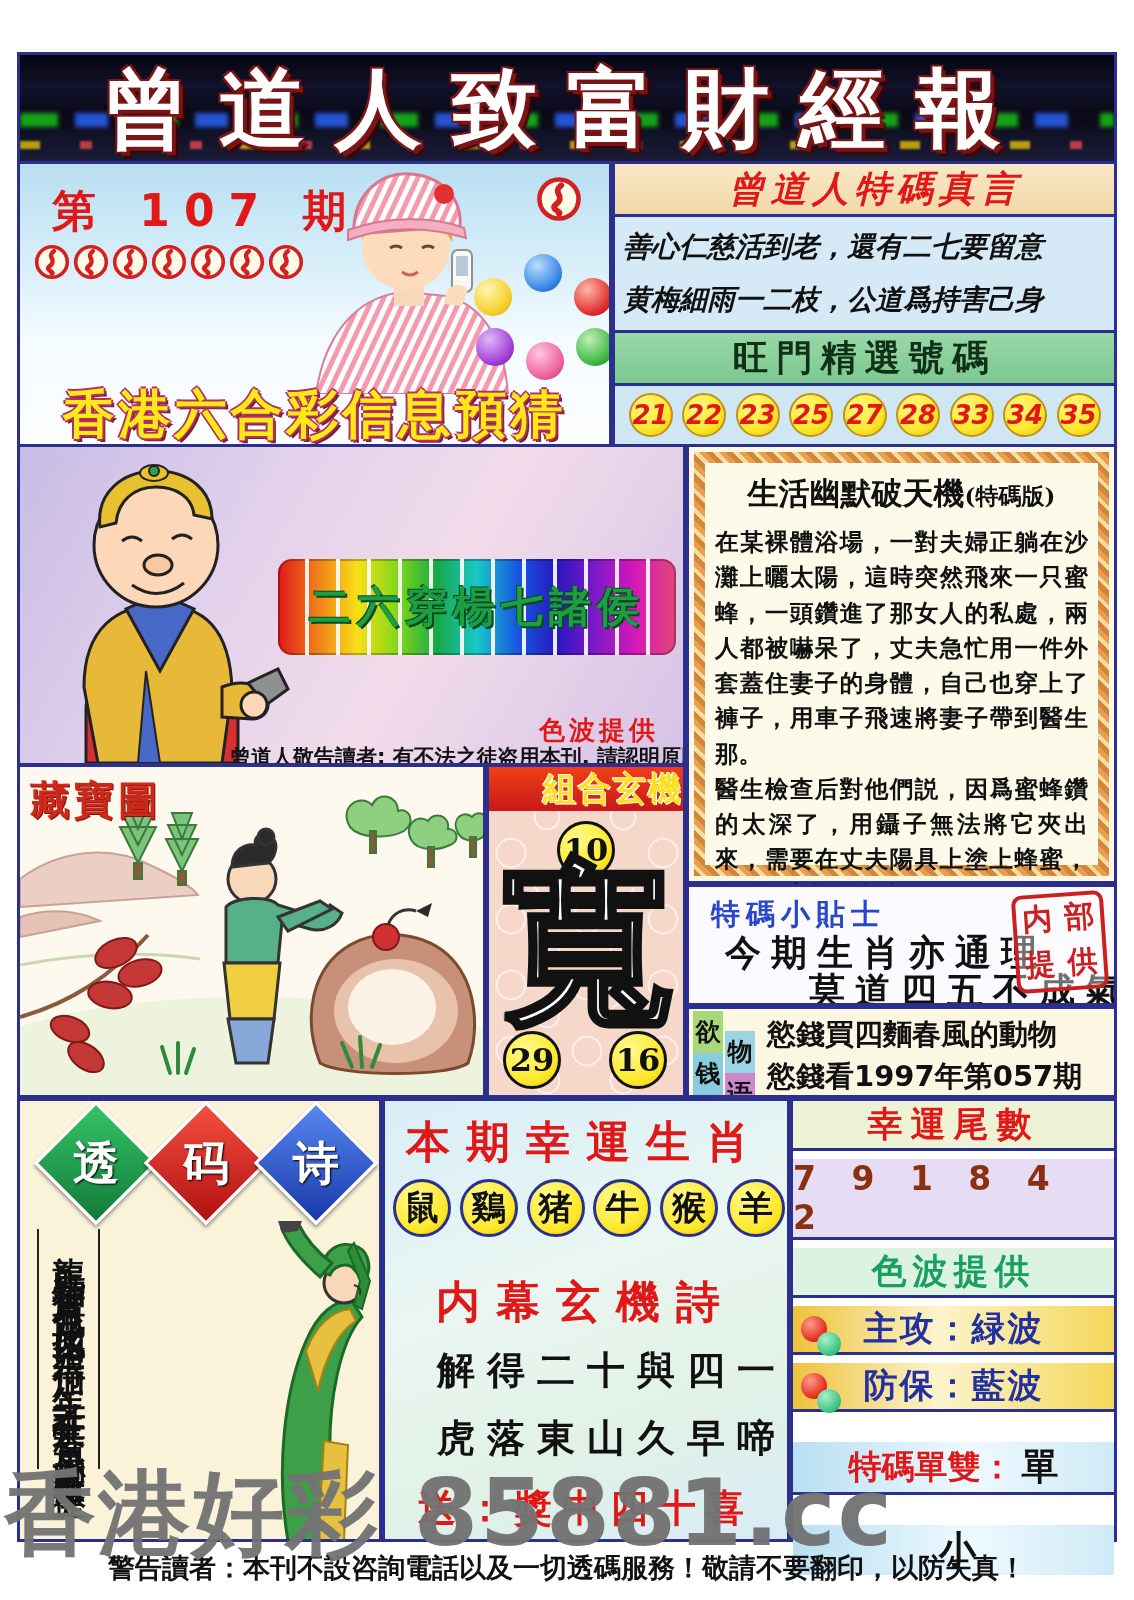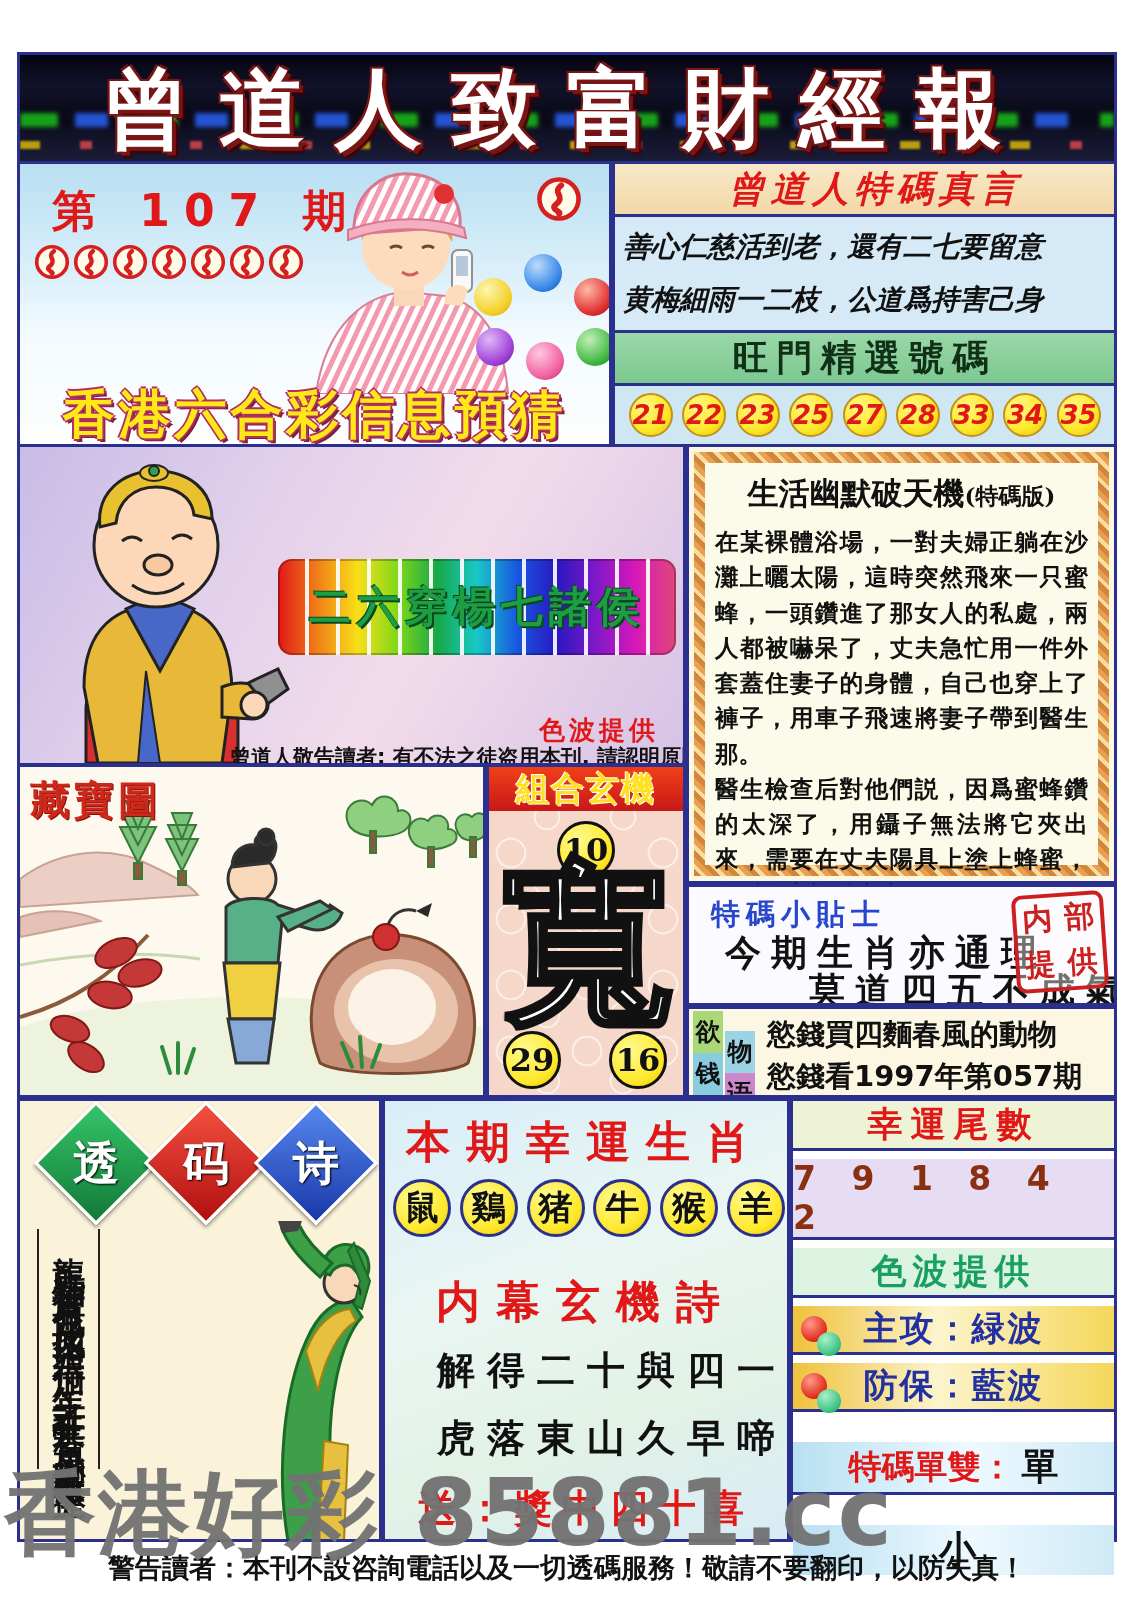"組合玄機" #comboTitle { text-align: center -> right }
